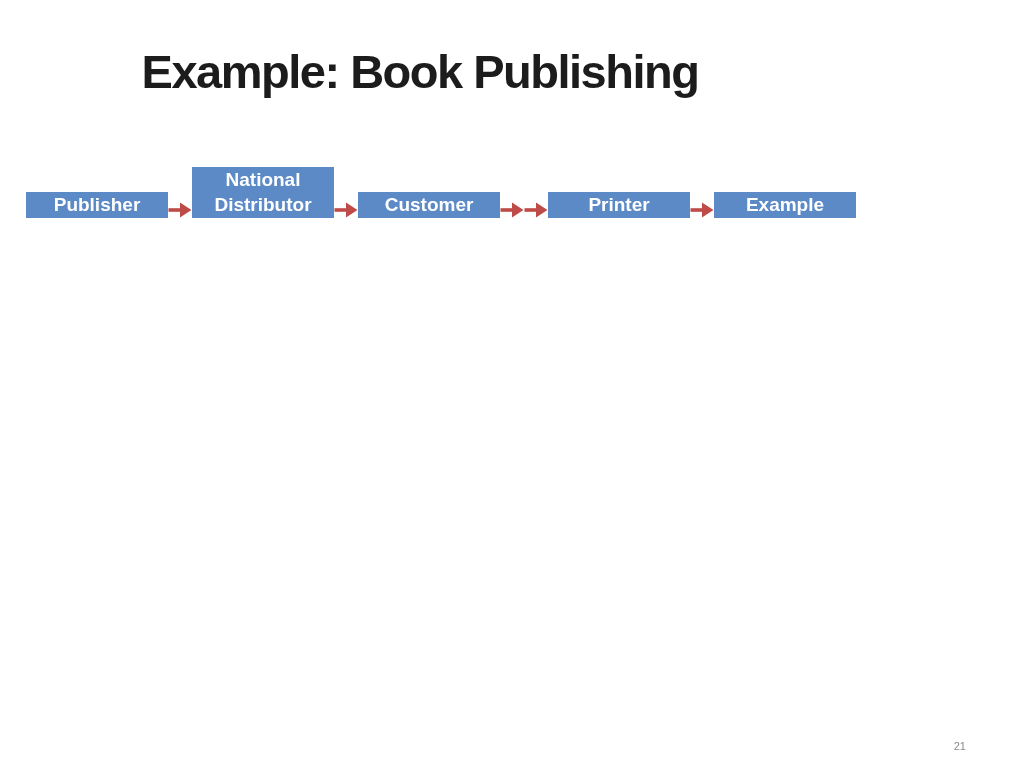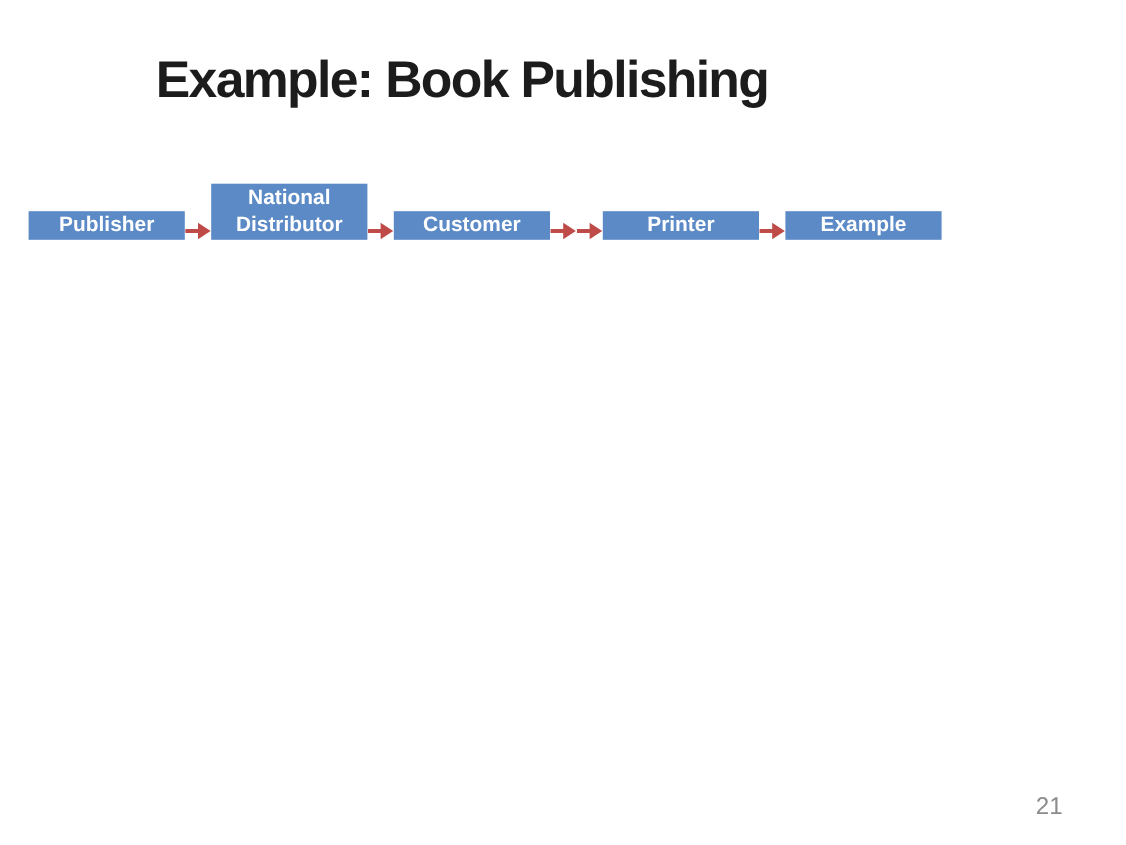"21" .page-number { font-size: 22px -> 11px; top: 720px -> 740px }
